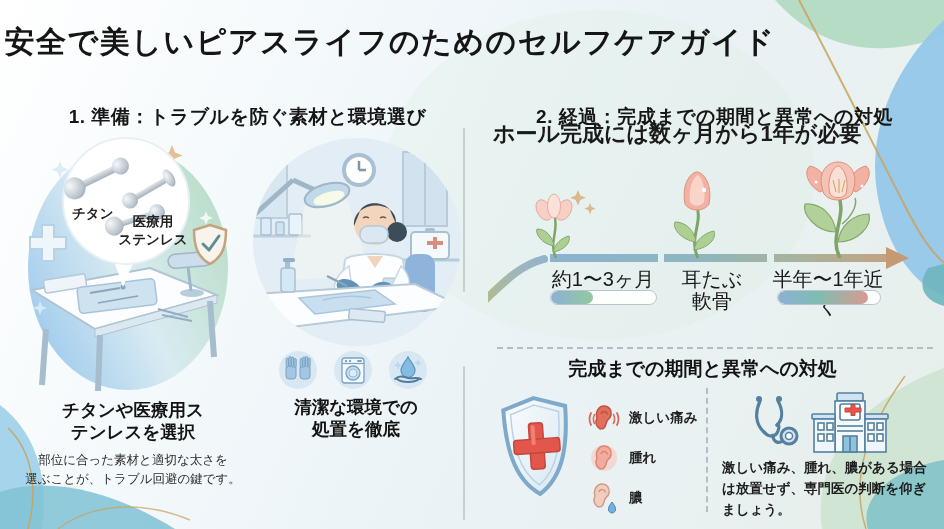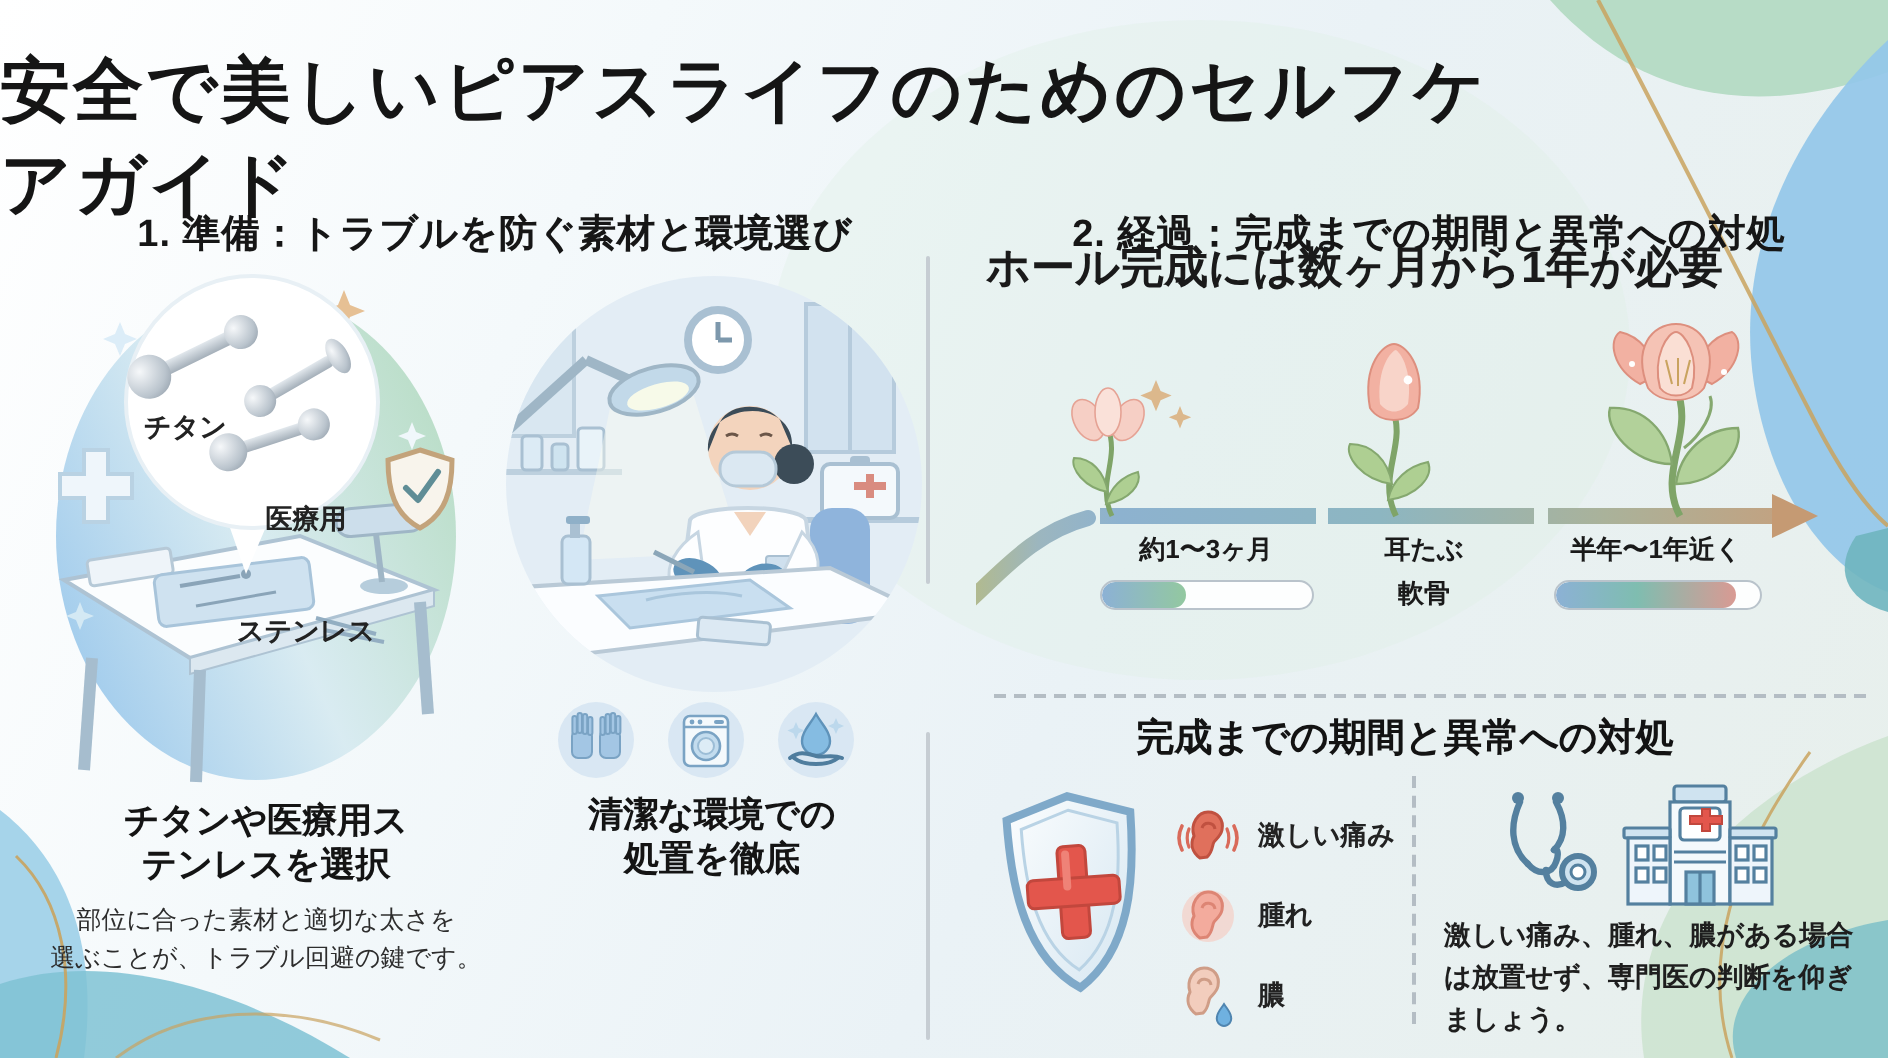"安全で美しいピアスライフのためのセルフケアガイド" .title { font-size: 35px -> 30px; text-align: left -> center }
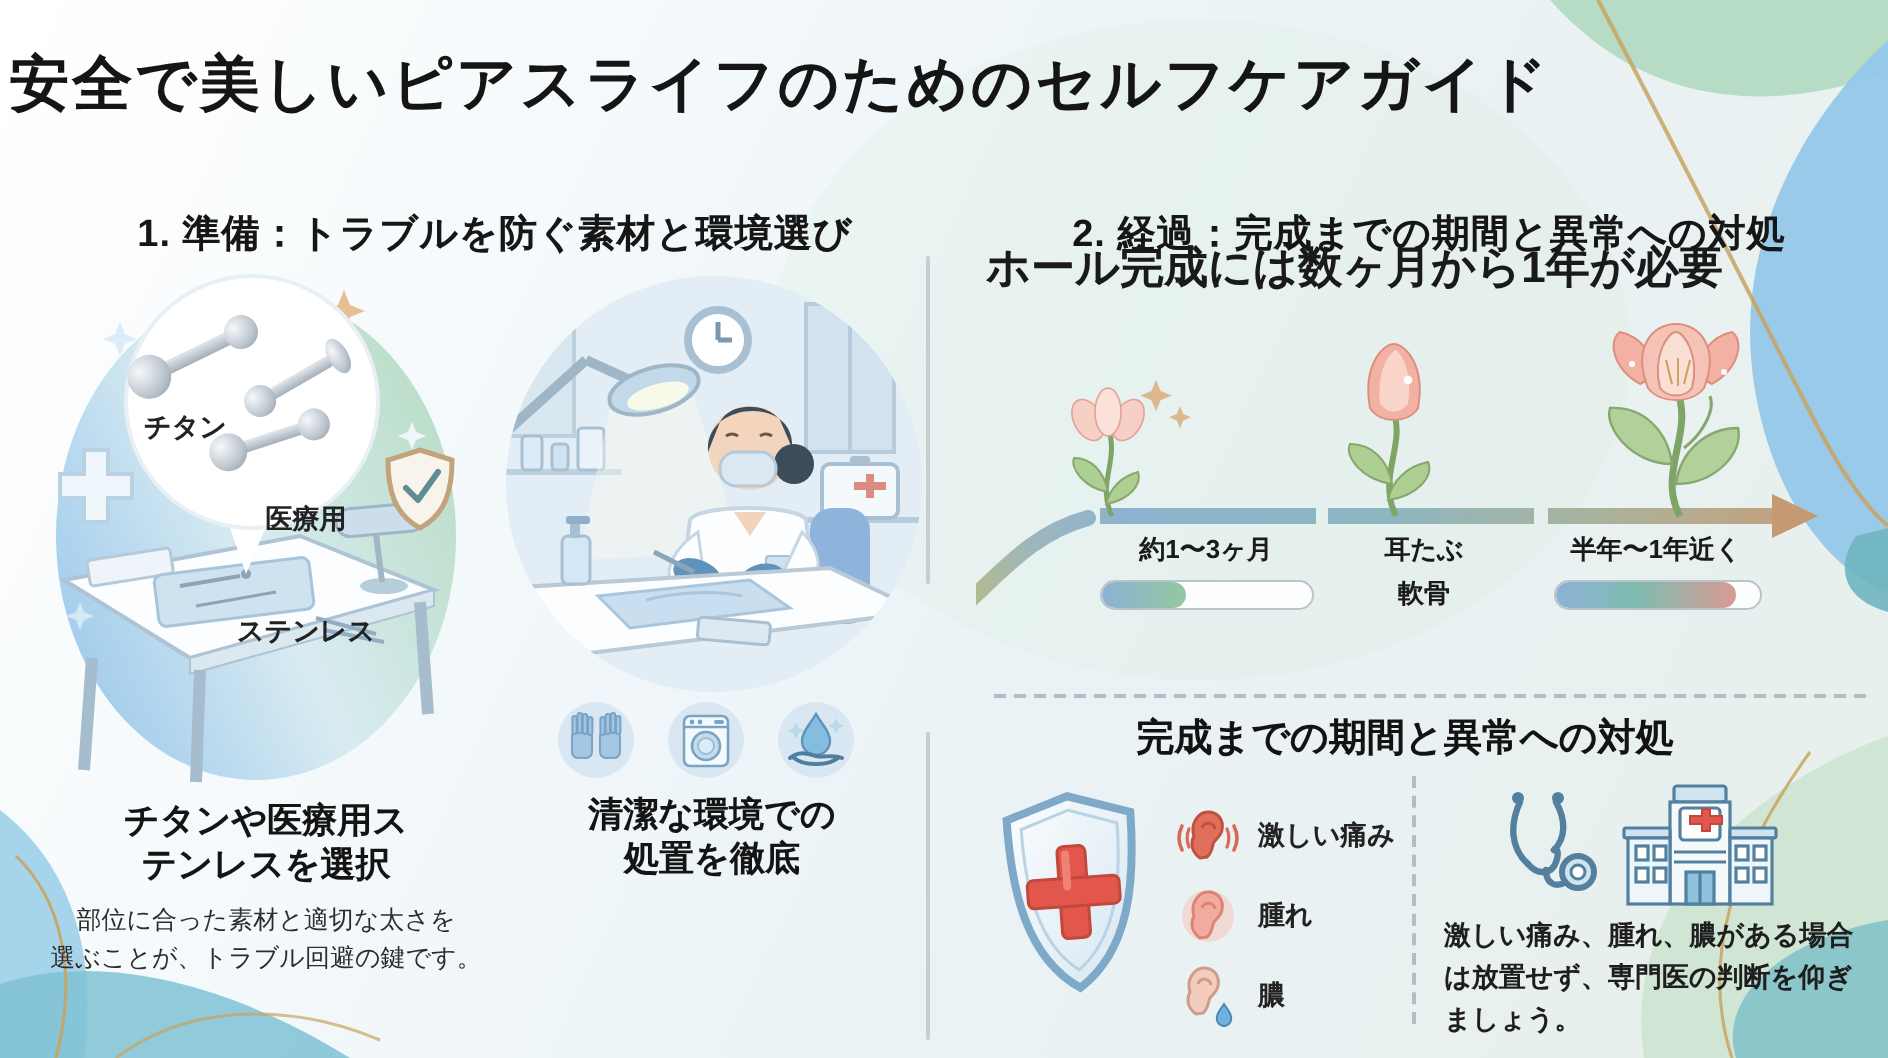"医療用" .lbl-steel span { margin-top: 38px -> none }
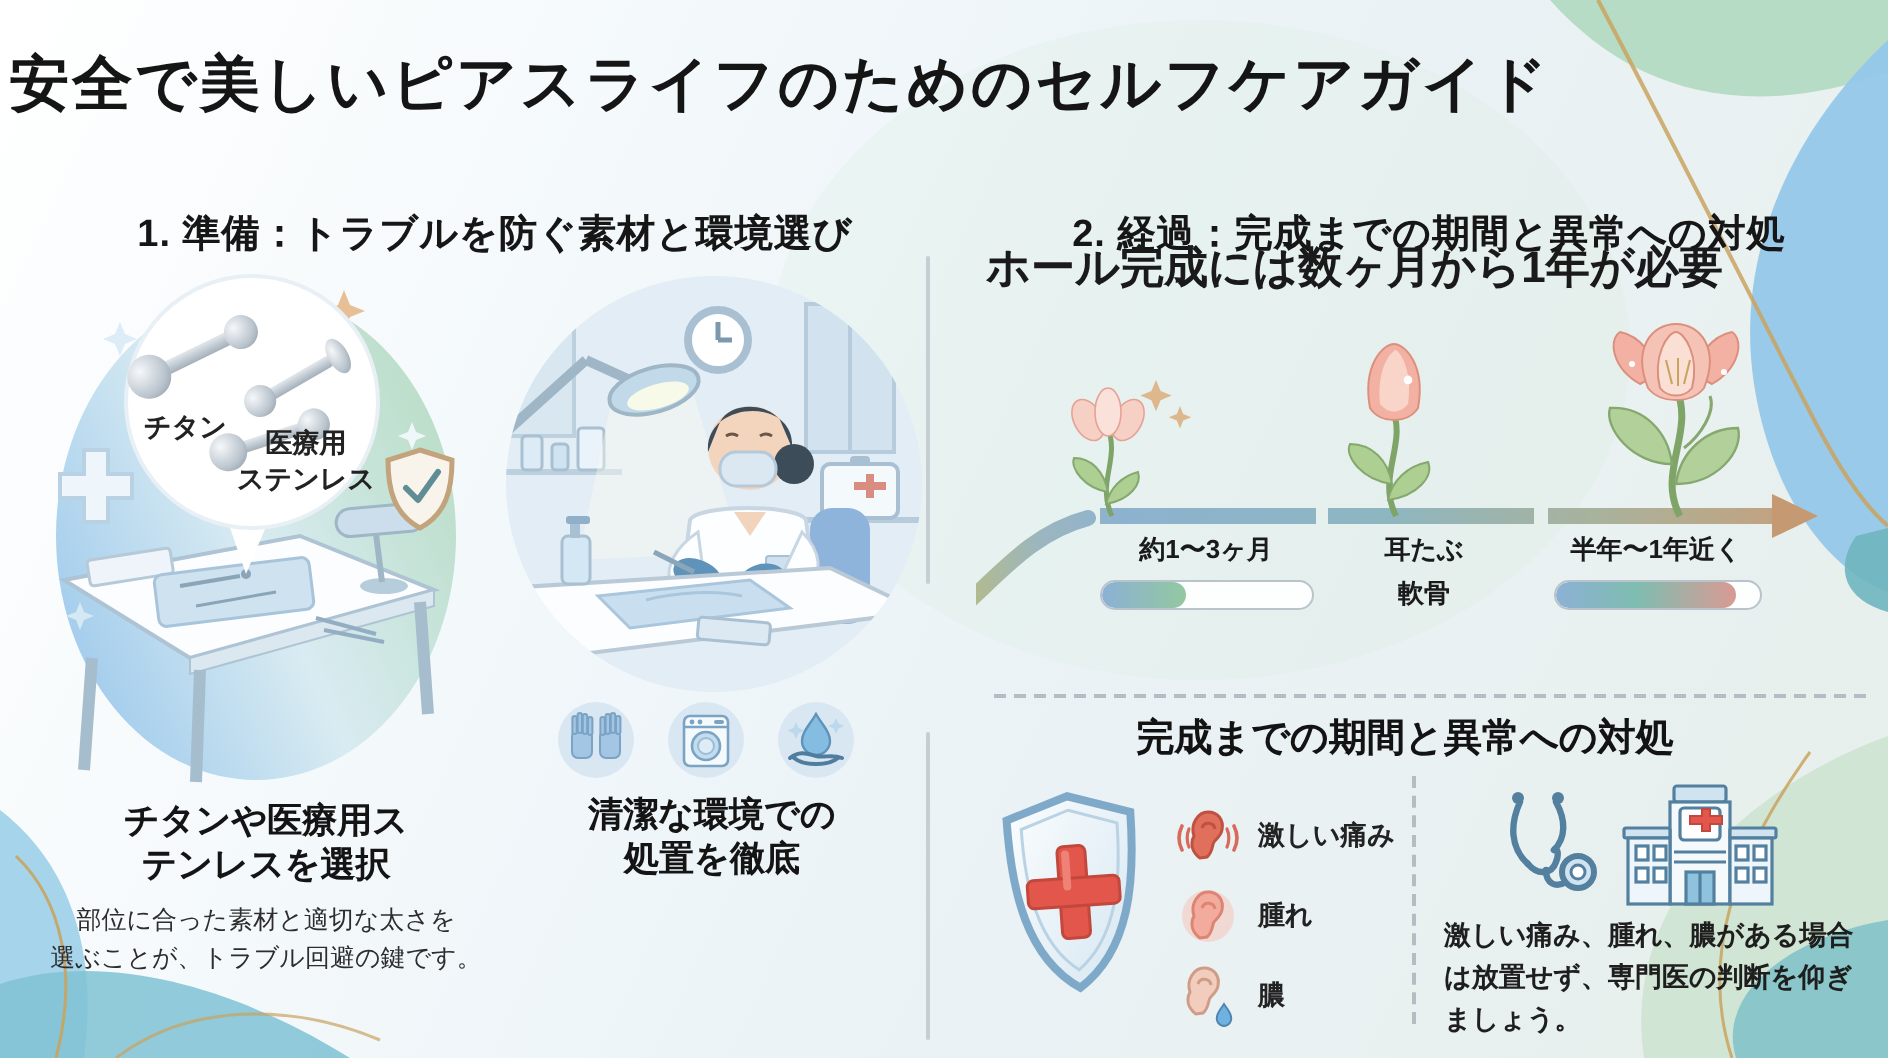"約1〜3ヶ月" .stage-label { font-size: 13px -> 20px; font-weight: bold -> normal }
